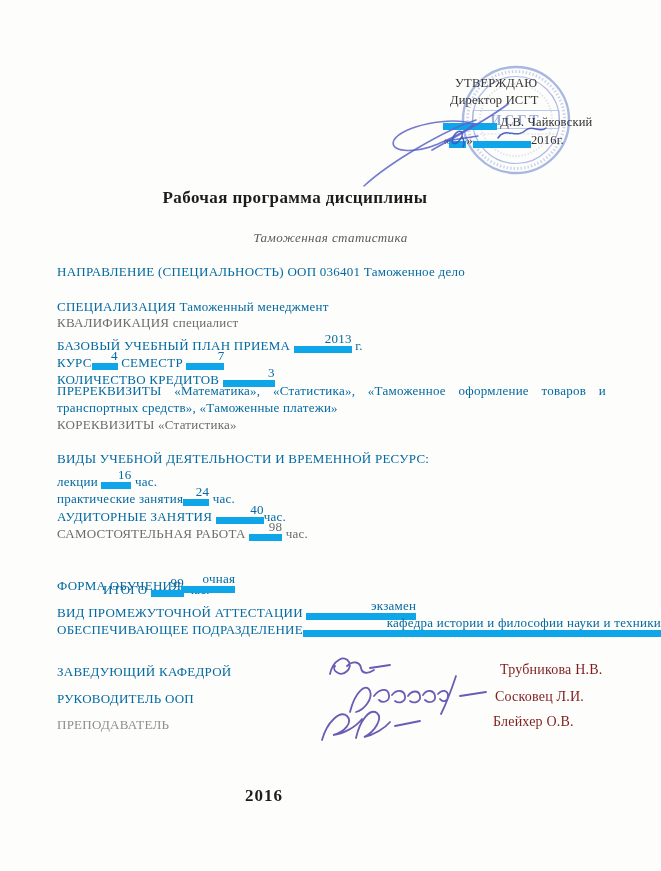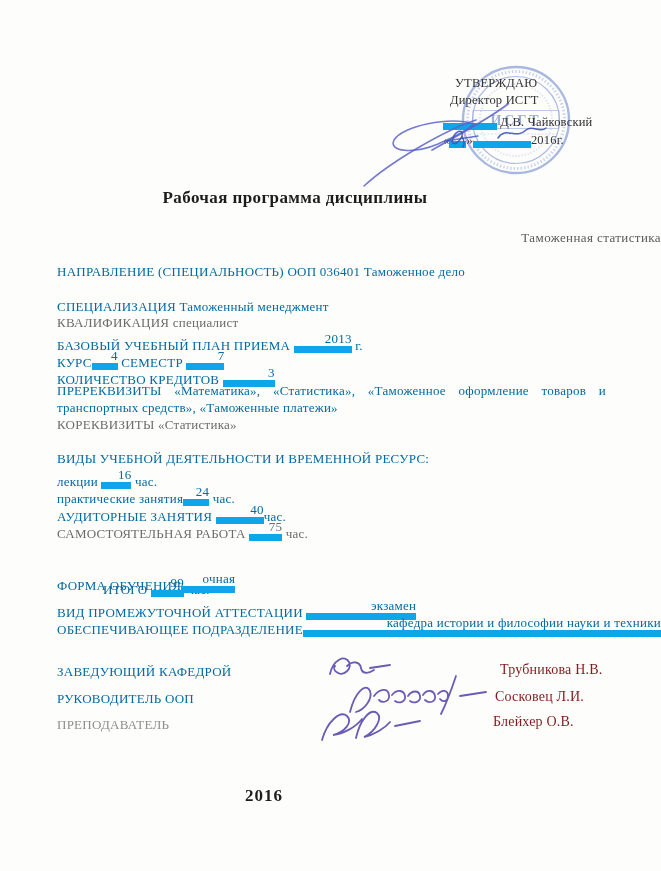"Таможенная статистика" .doc-subtitle { font-style: none -> italic; text-align: right -> center }
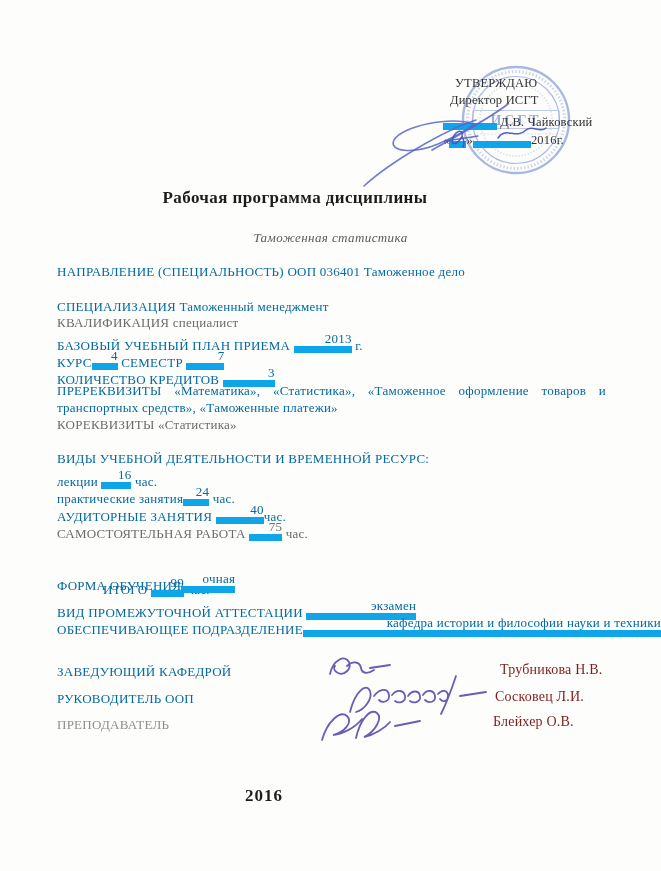"75" span.fill { text: 75 -> 98 }
